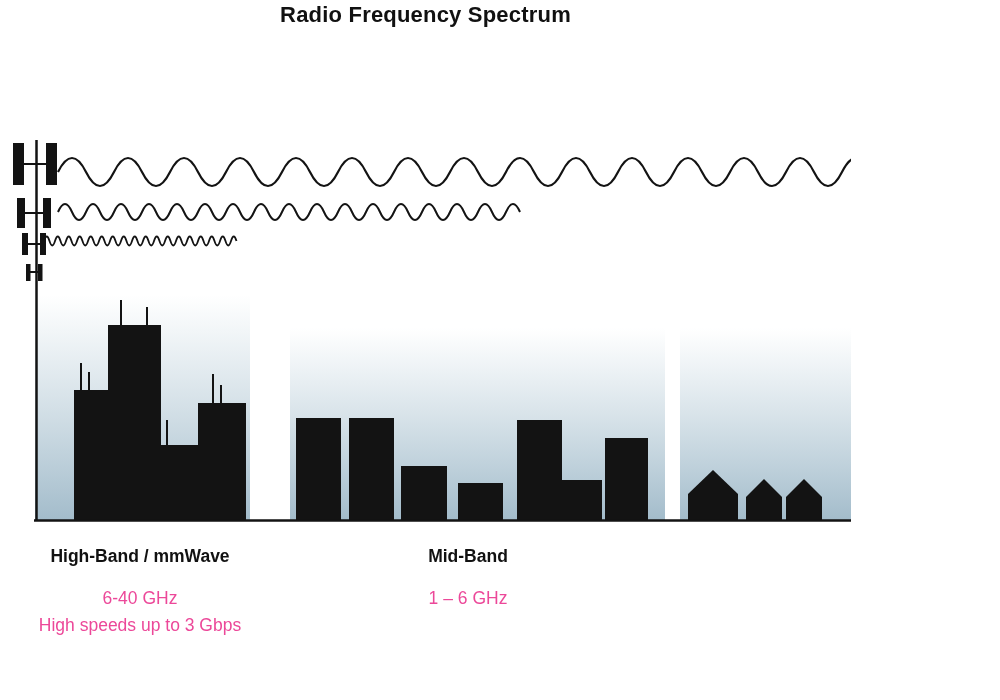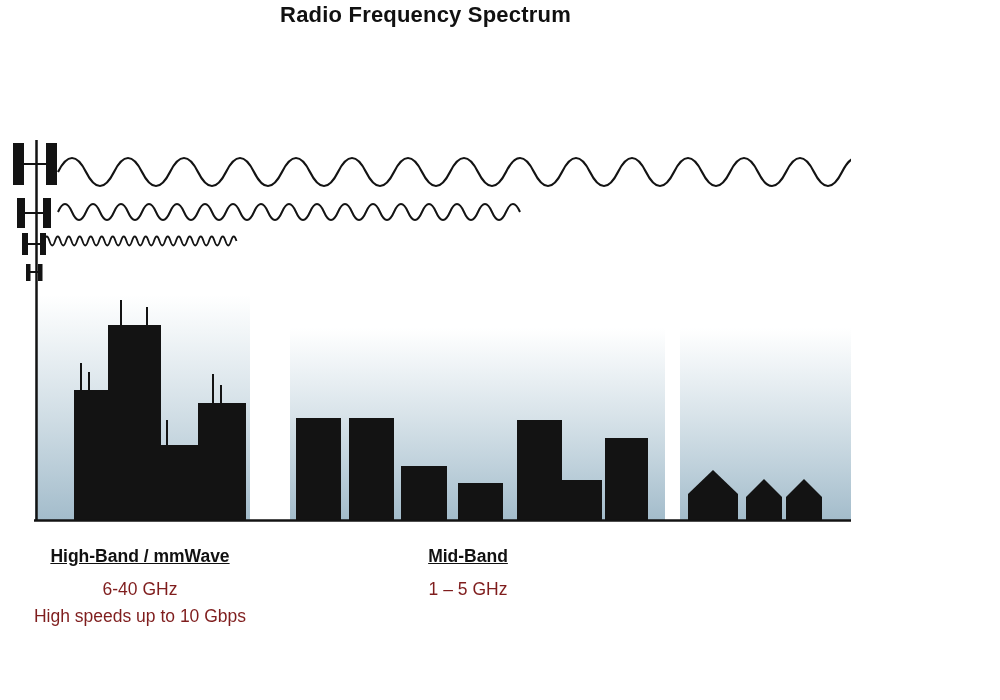"High-Band / mmWave" .band-label { margin-bottom: 9px -> 18px; text-decoration: underline -> none }
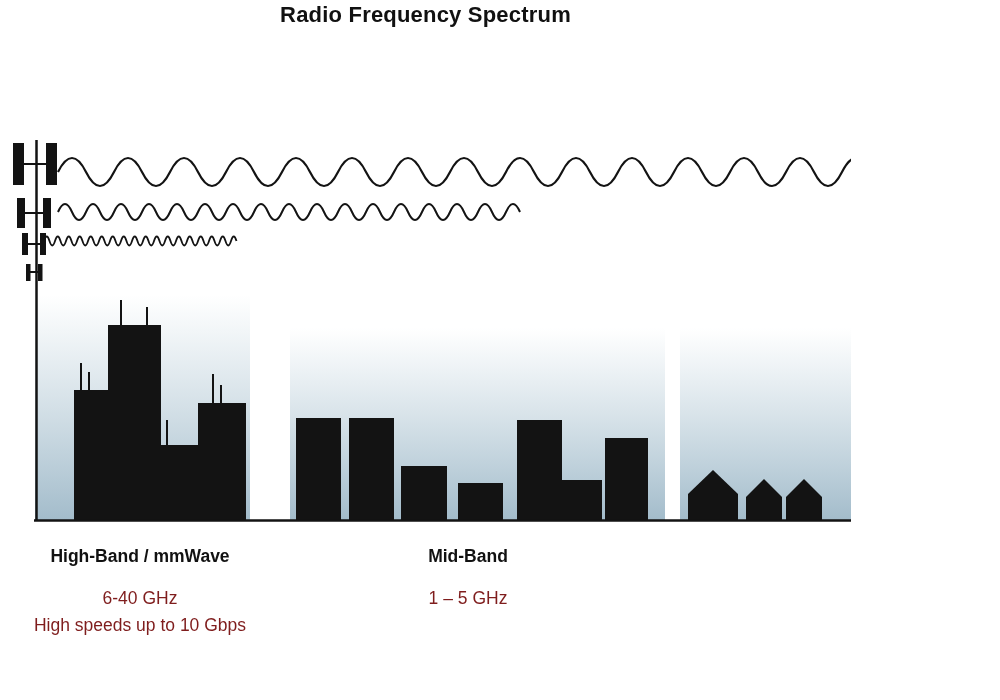"6-40 GHz" .caption-line { color: #7f1d1d -> #ec4899 }
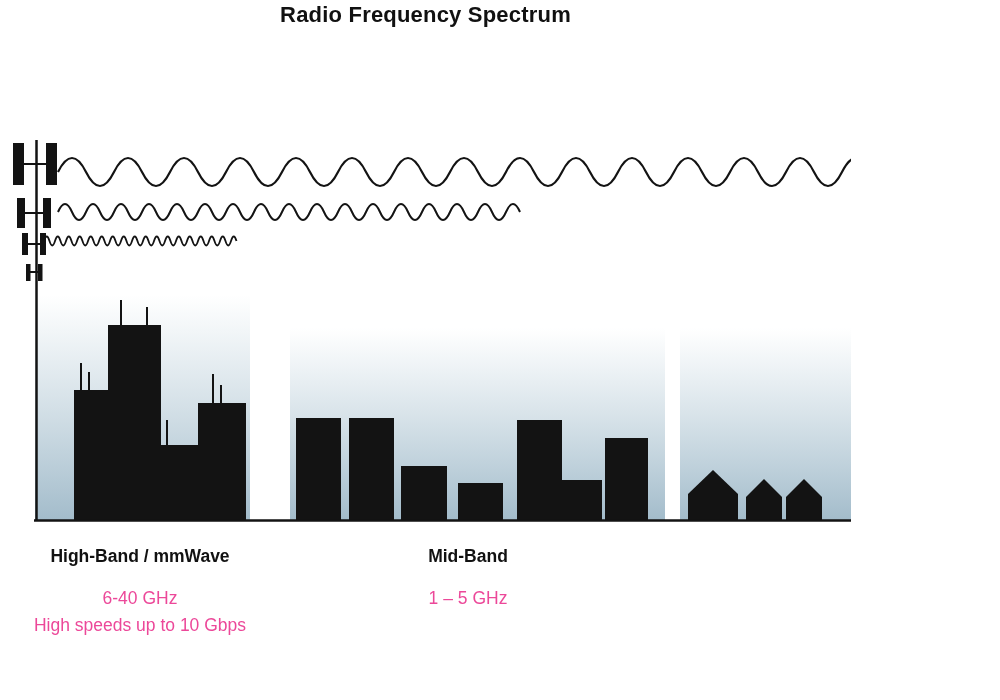"1 – 5 GHz" div.caption-line { text: 5 -> 6 }
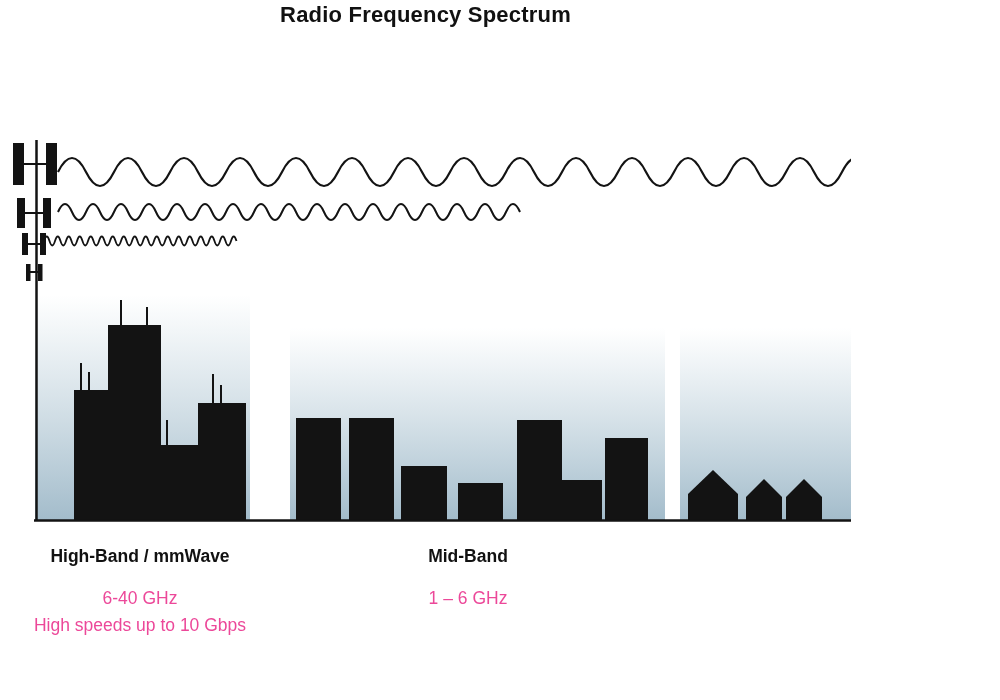"High speeds up to 10" div.caption-line { text: 10 -> 3 }
